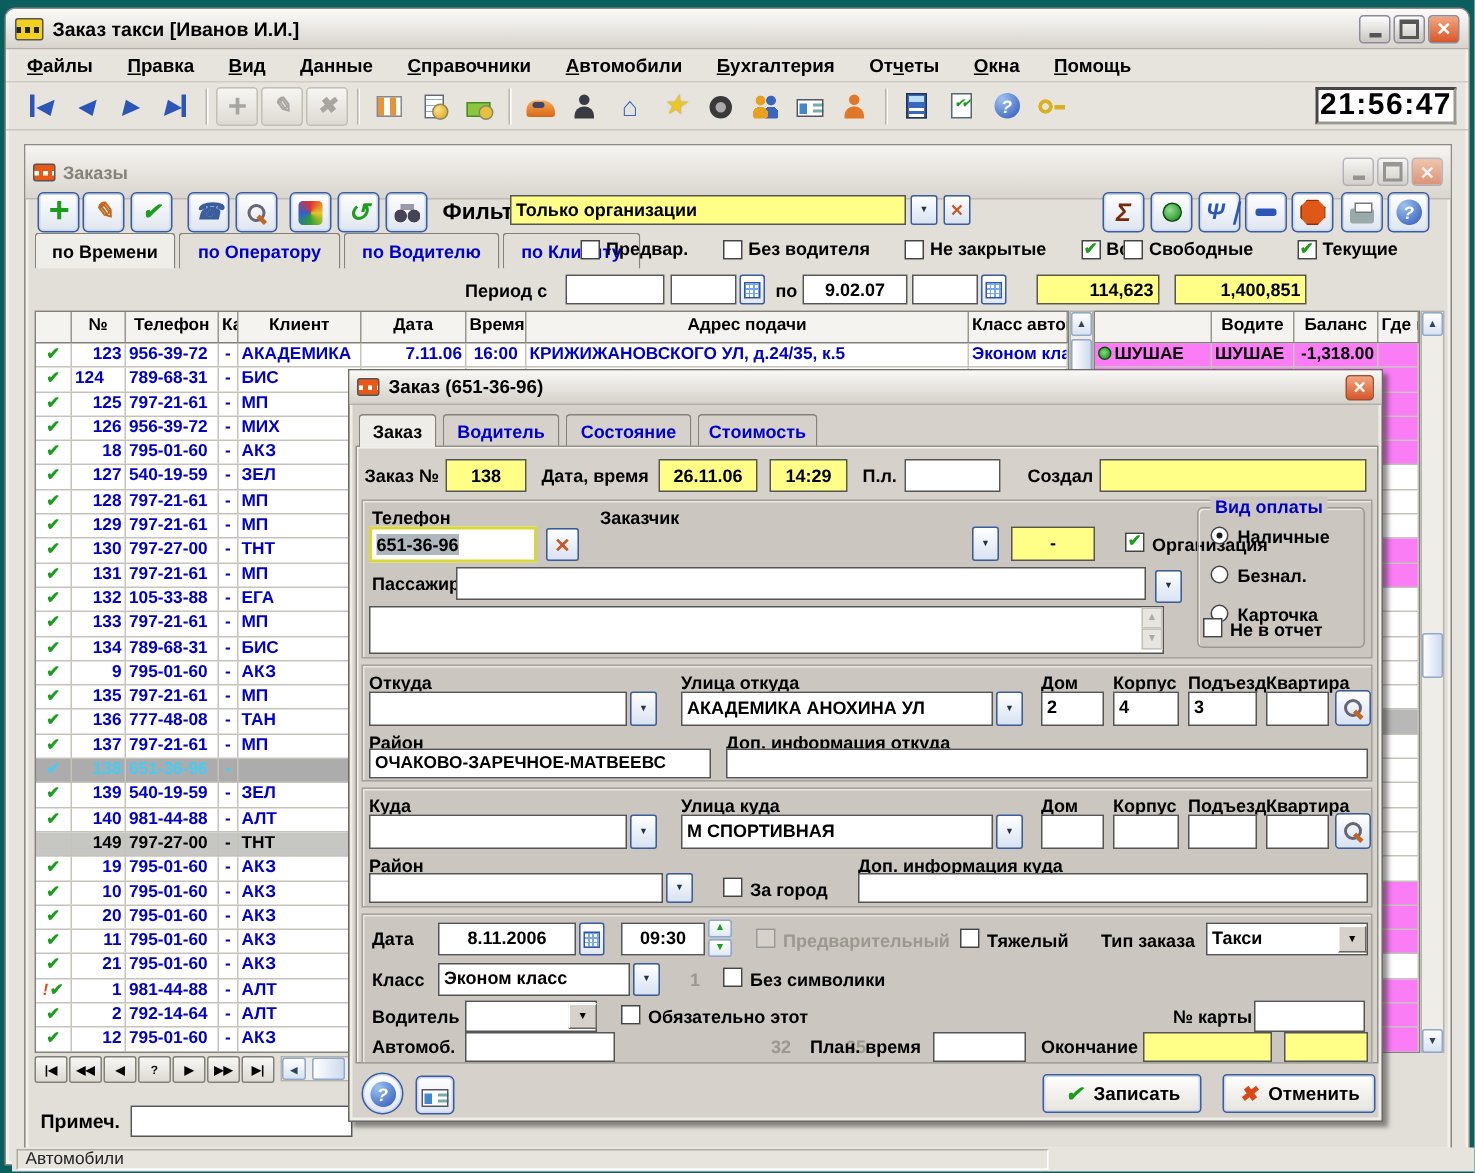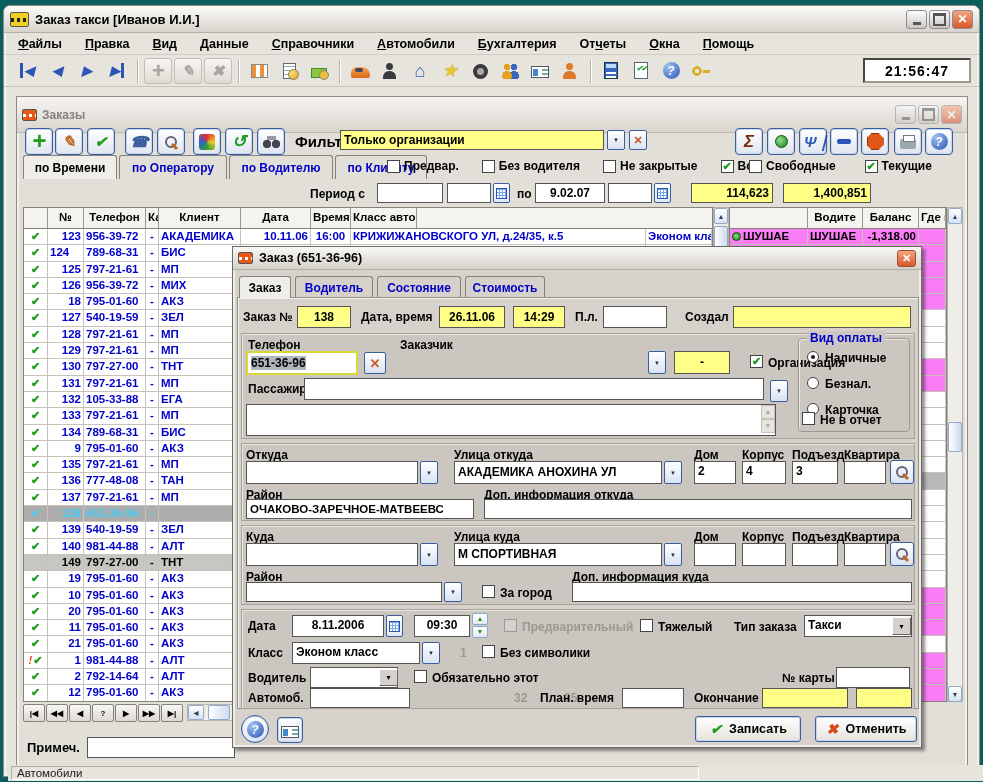"21:56:47" .clock { font-size: 14px -> 20px; width: 108px -> 94px }
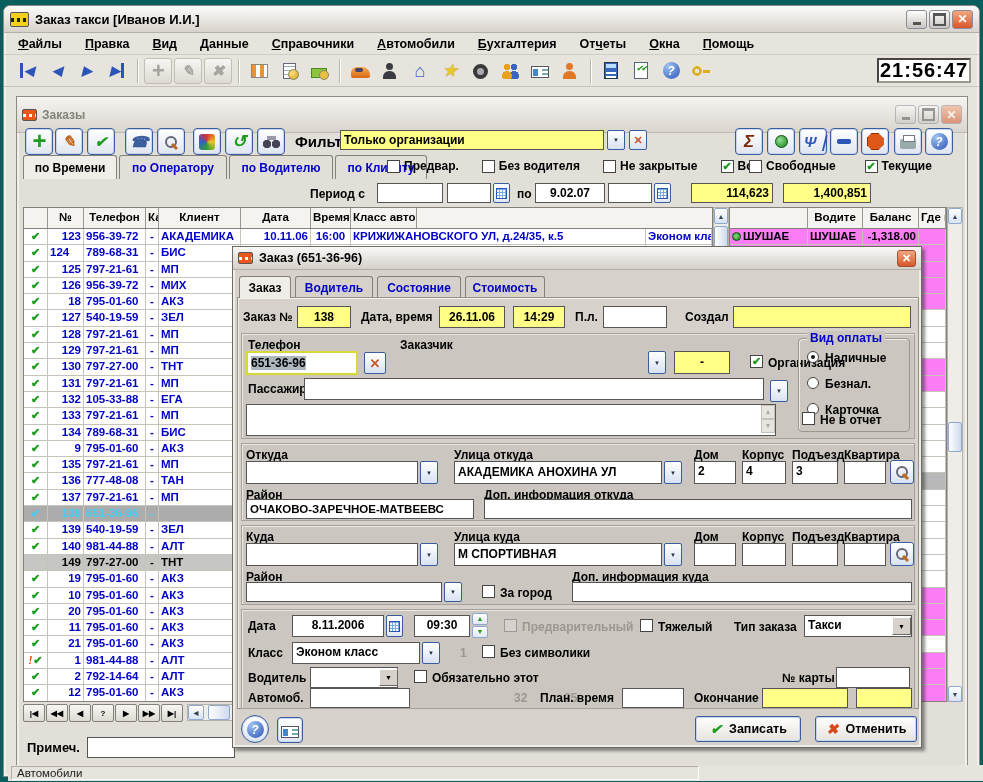"Адрес подачи" span.tc { html: none -> <span>Адрес подачи</span> }
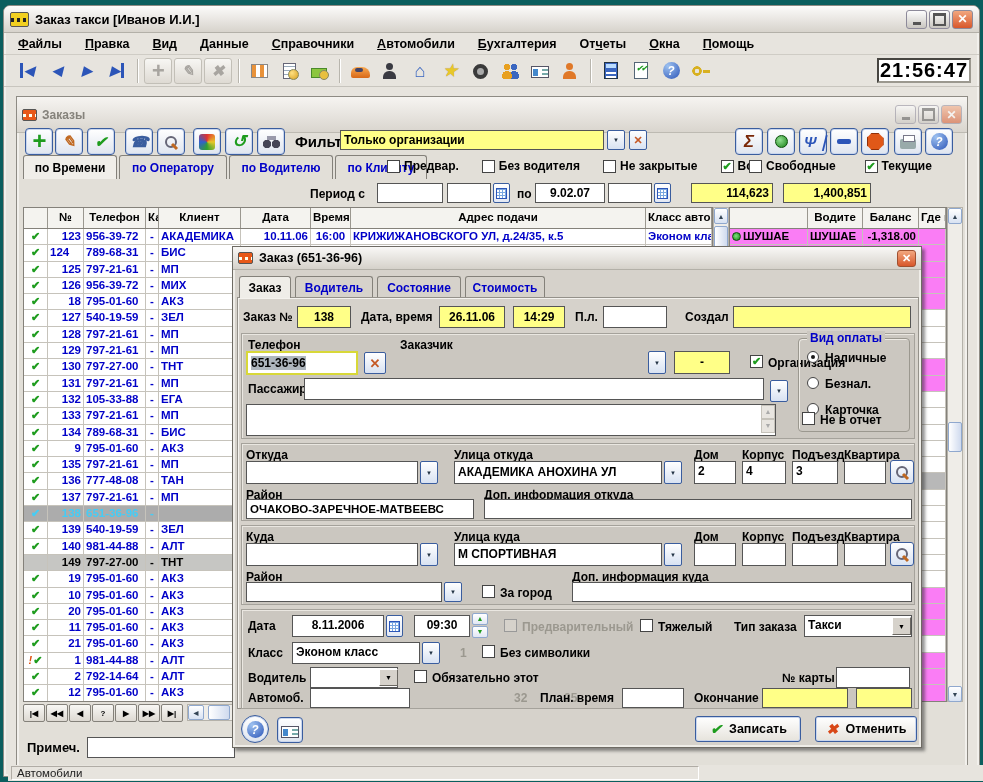"10.11.06" span.tc { text: 10.11.06 -> 7.11.06 }
